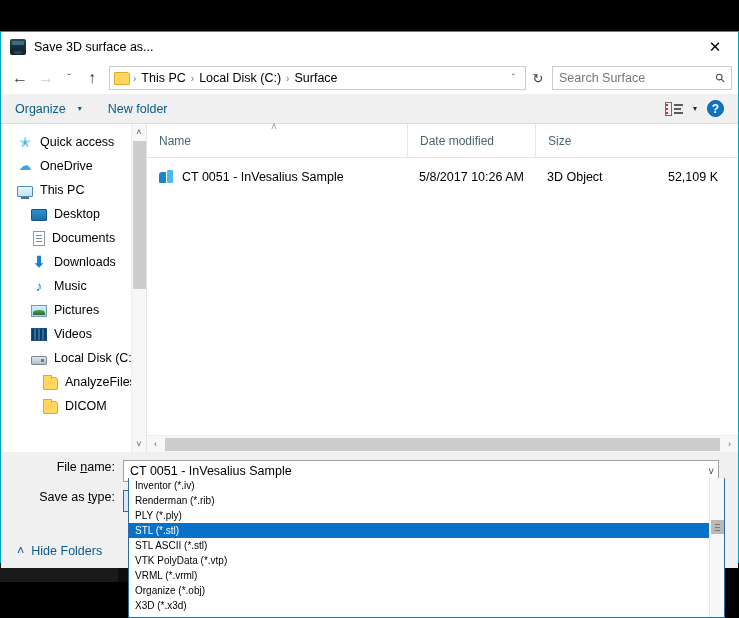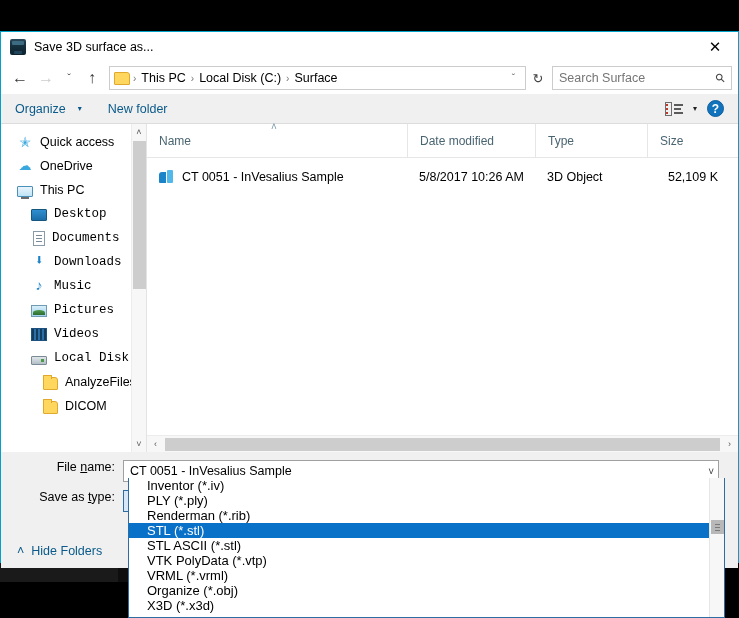"Type" div.col { html: <div> <span>Type</span> </div> -> none }
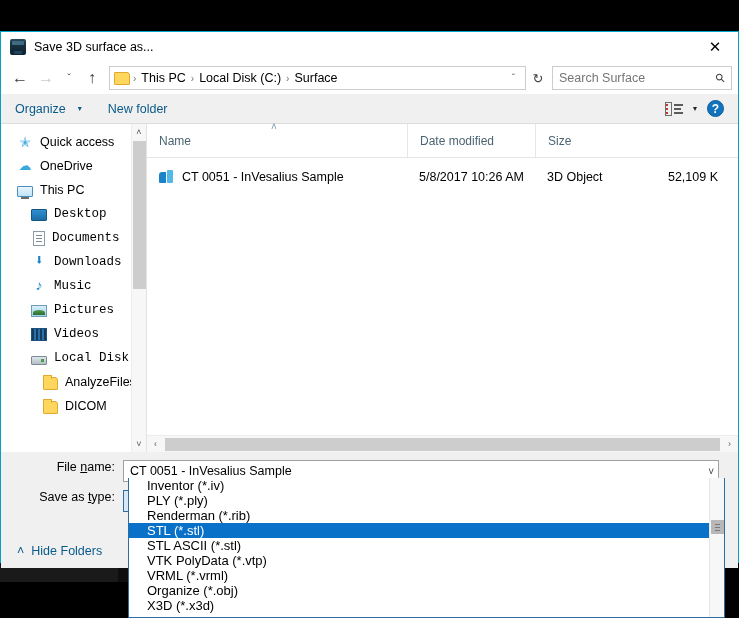"Desktop" .navitem.indent { font-family: Liberation Mono, monospace -> none }
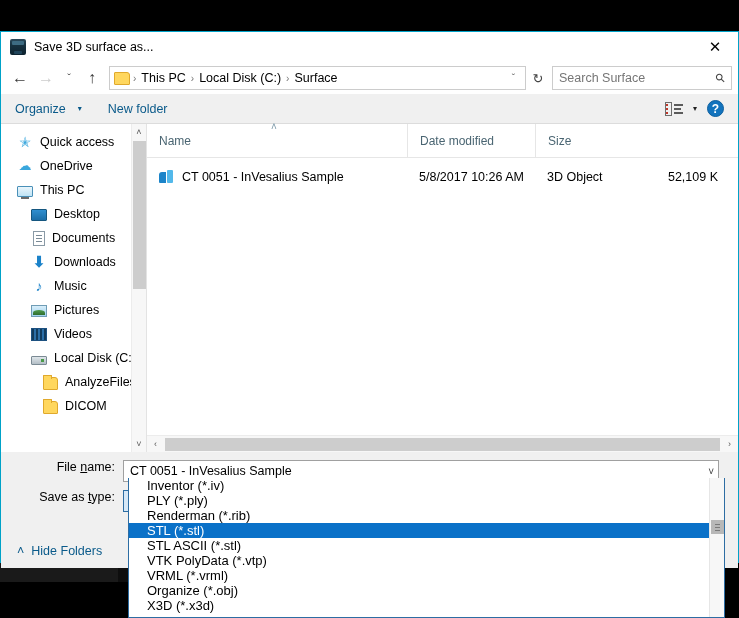"Inventor (*.iv)" .ddopt { font-size: 13px -> 10px; padding-left: 18px -> 6px }
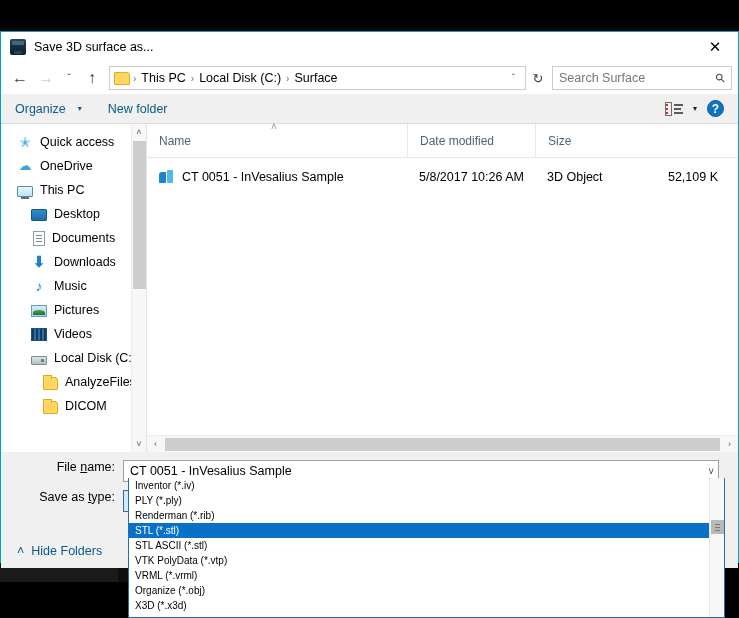"PLY (*.ply)" div.ddopt { order: before "Renderman (*.rib)" -> after "Renderman (*.rib)" }
